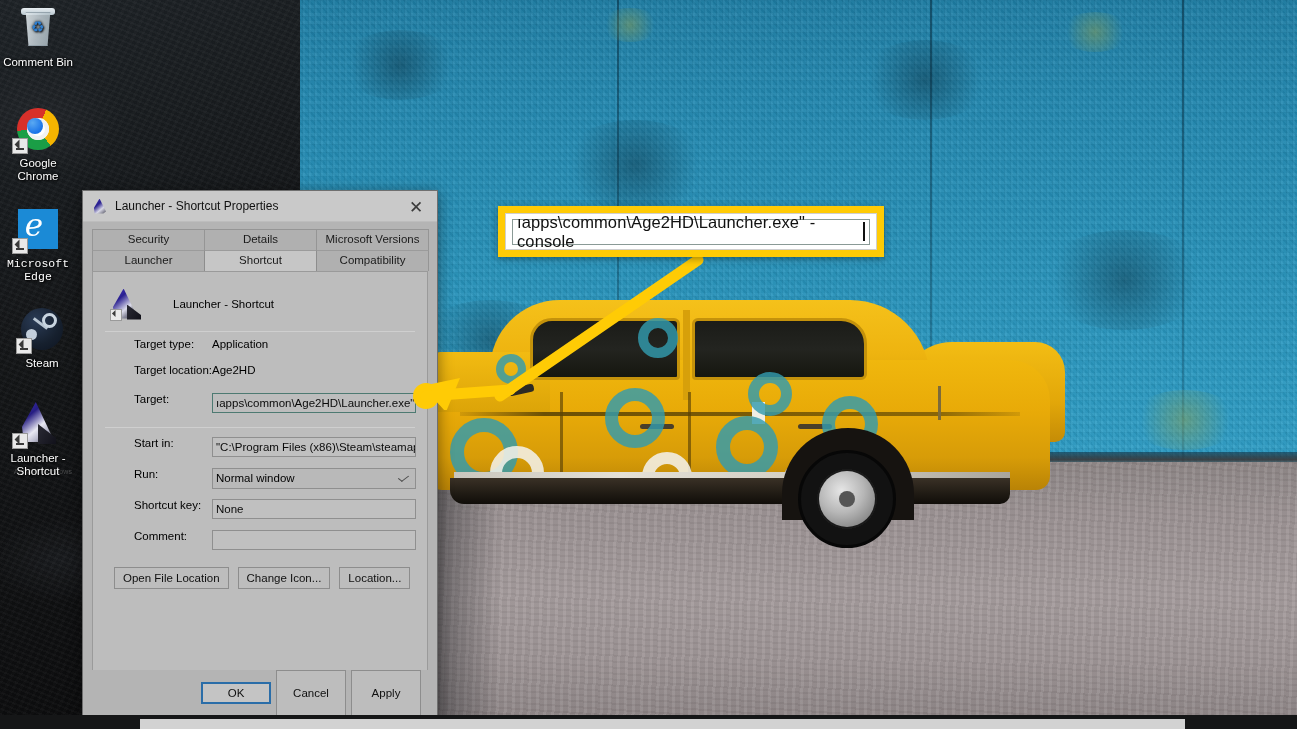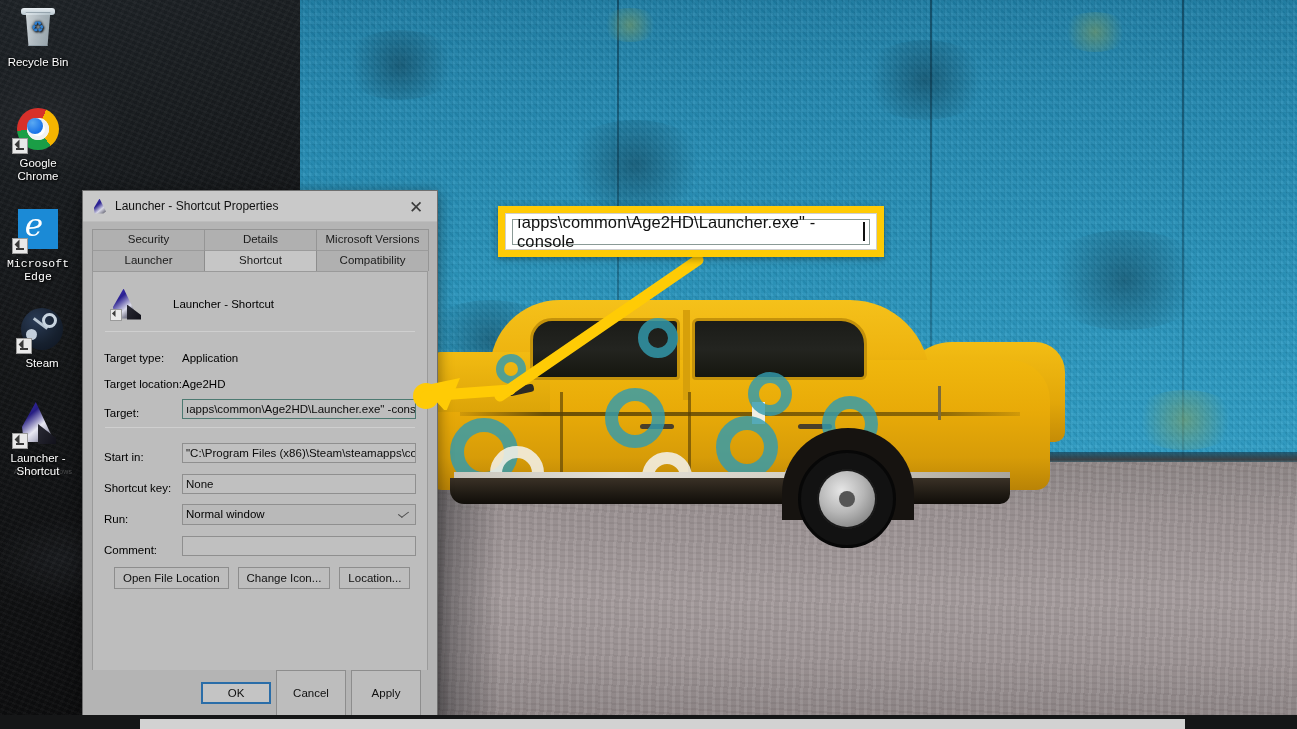"Recycle Bin" div { text: Recycle -> Comment }
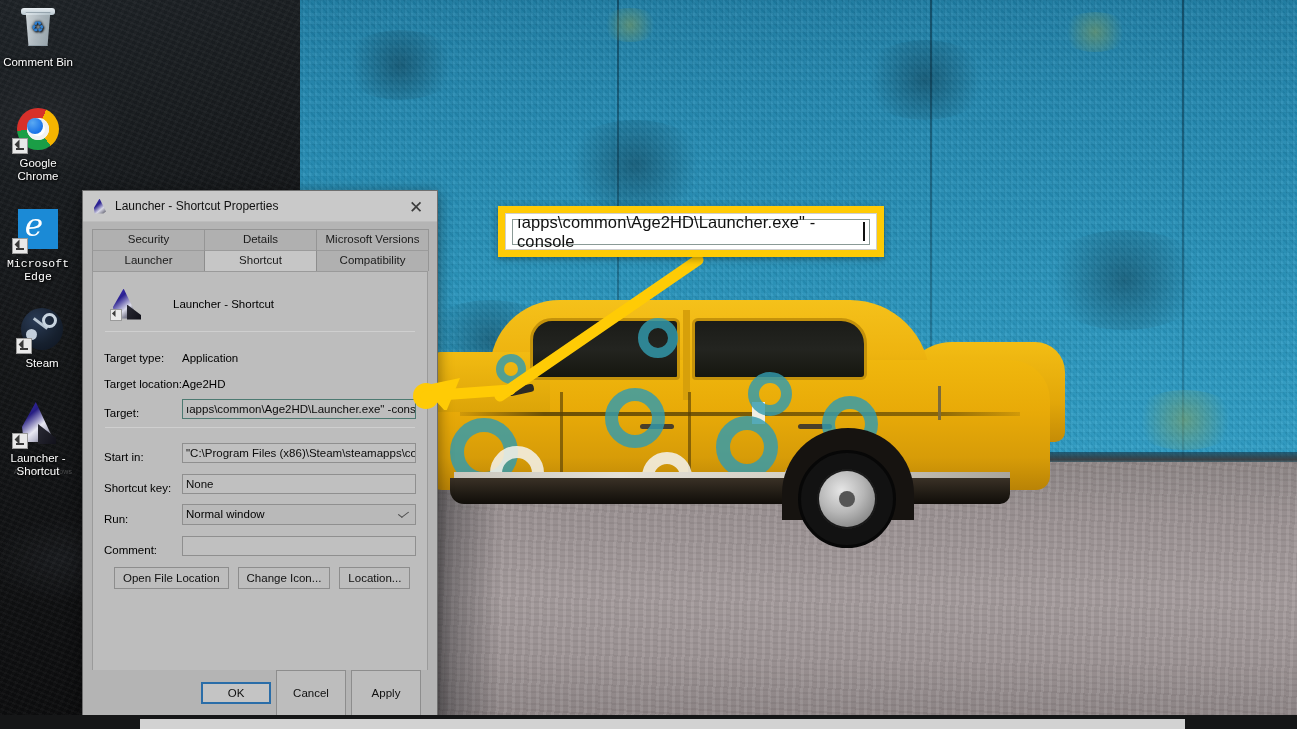"Target type:" .frow { align-items: flex-end -> flex-start; margin-left: none -> 30px }
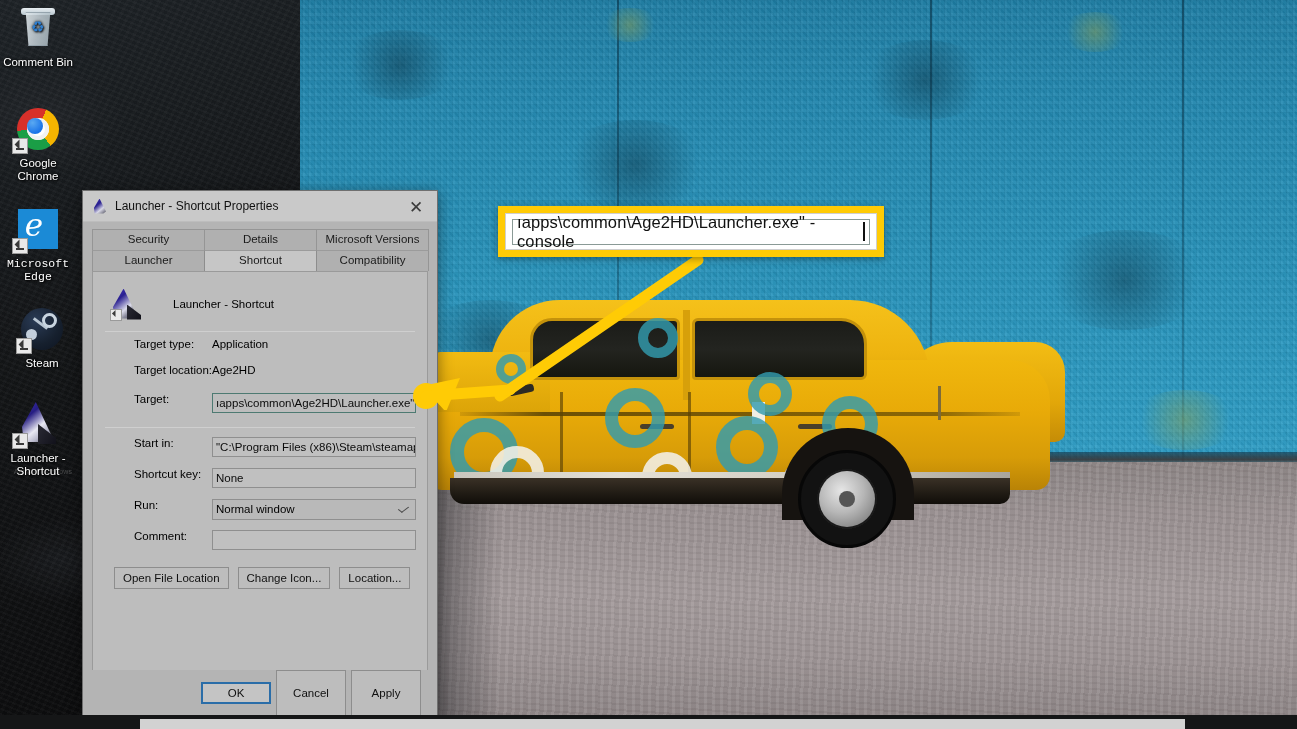"Shortcut key:" div.frow { order: before "Run:" -> after "Run:" }
